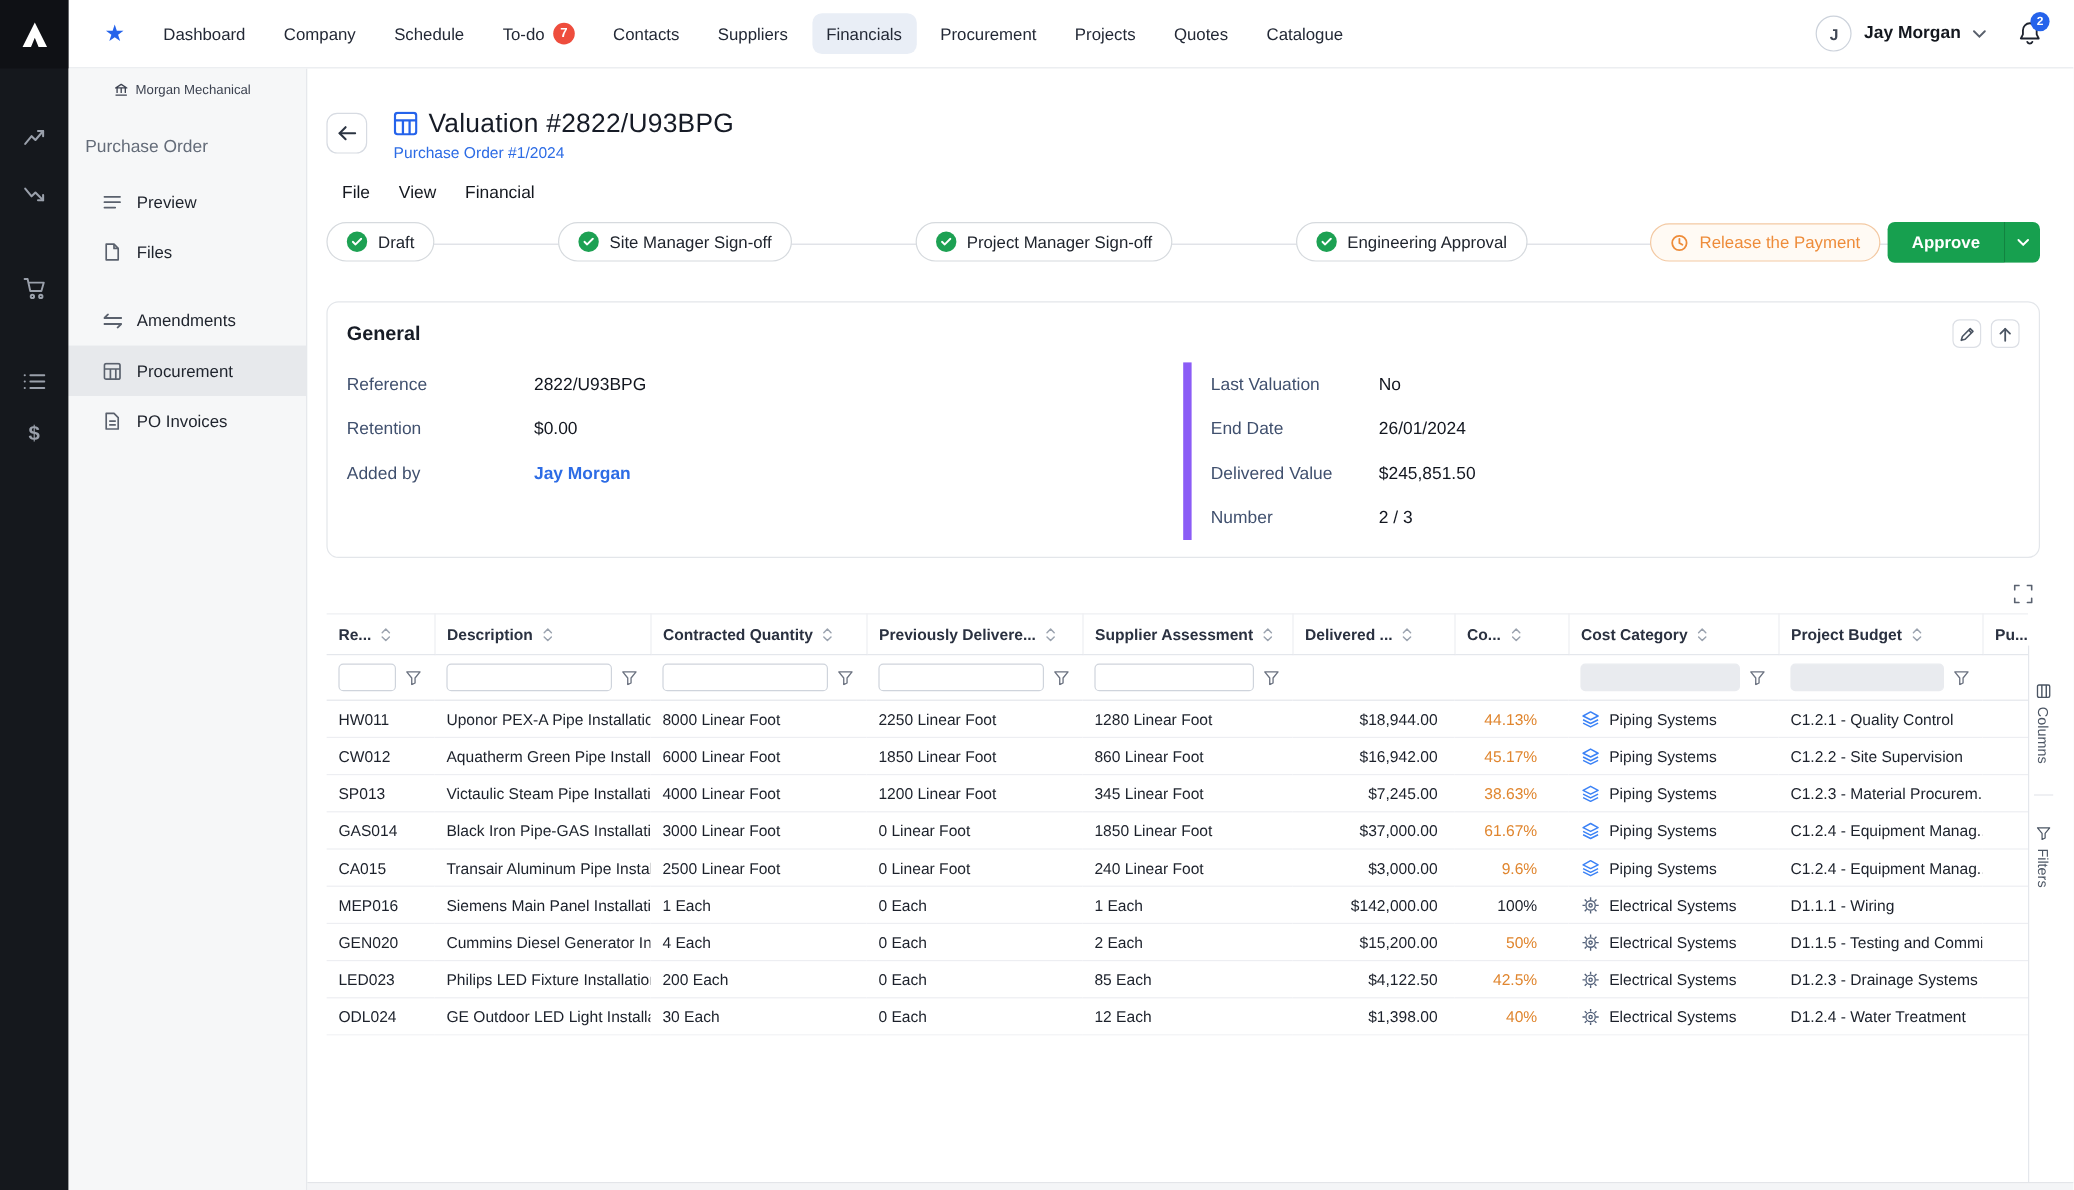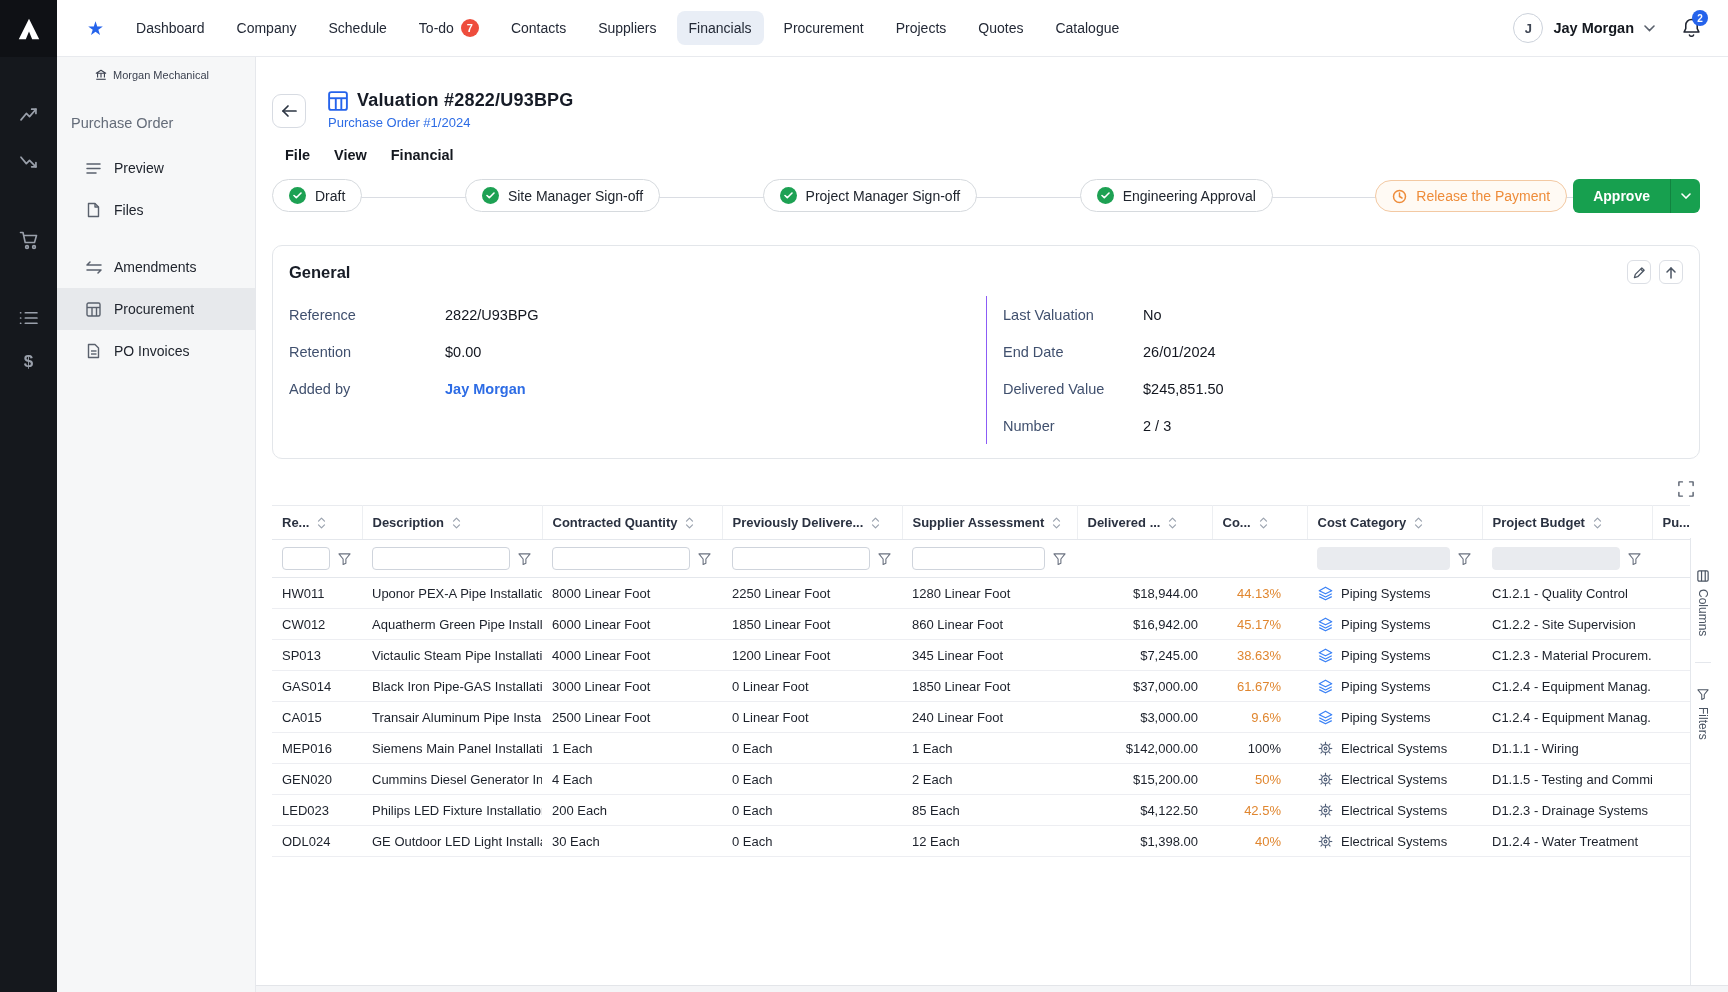"Valuation #2822/U93BPG" .page-title { font-size: 18px -> 22px; font-weight: 700 -> 400 }
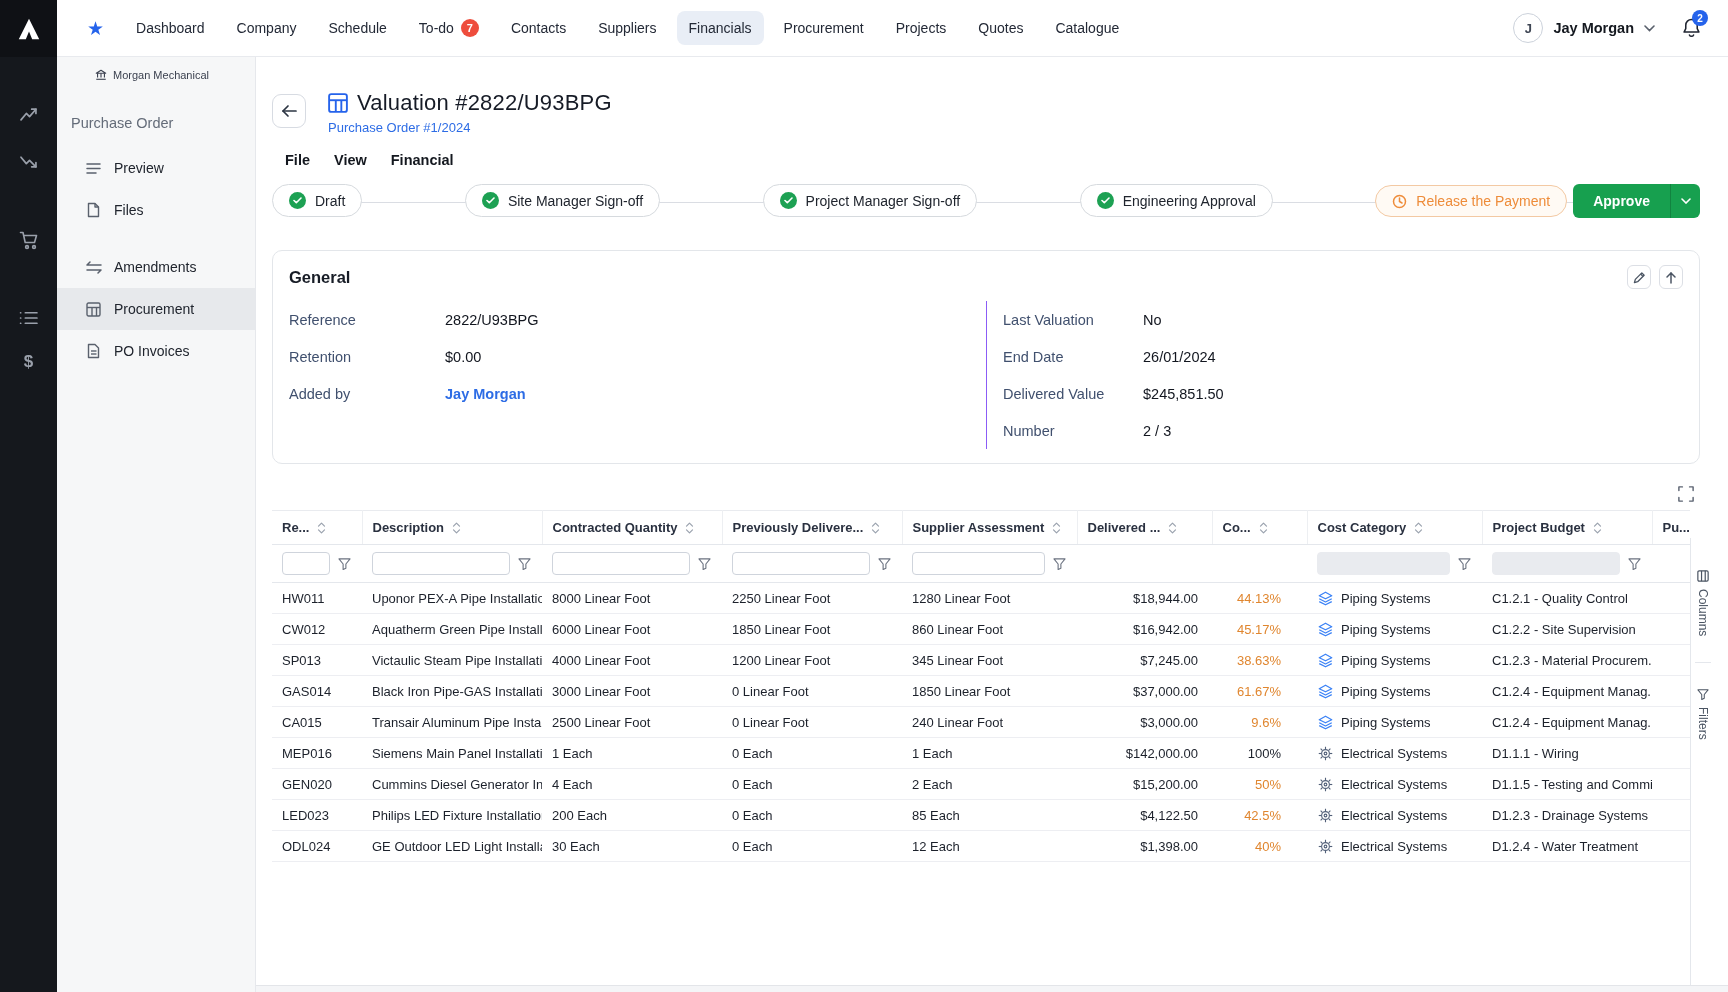"File" .menubar { font-weight: bold -> none }
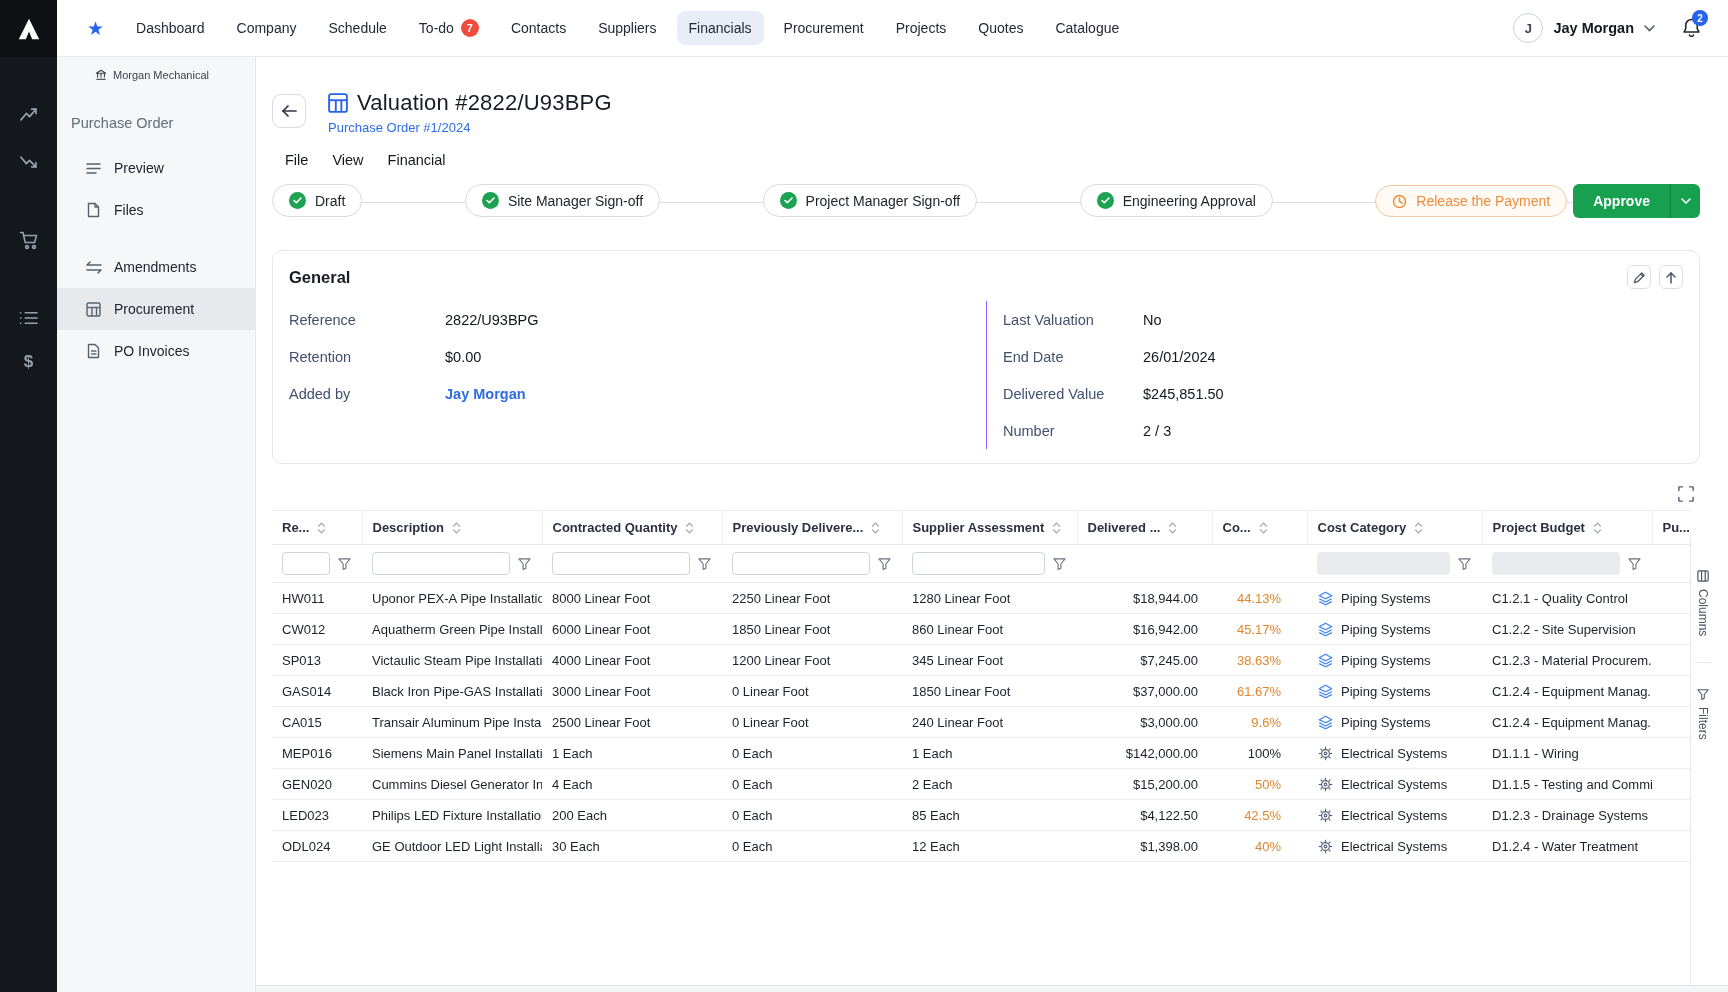"Last Valuation" .field-col.right { border-left: 1px solid #8b5cf6 -> 7px solid #8b5cf6 }
